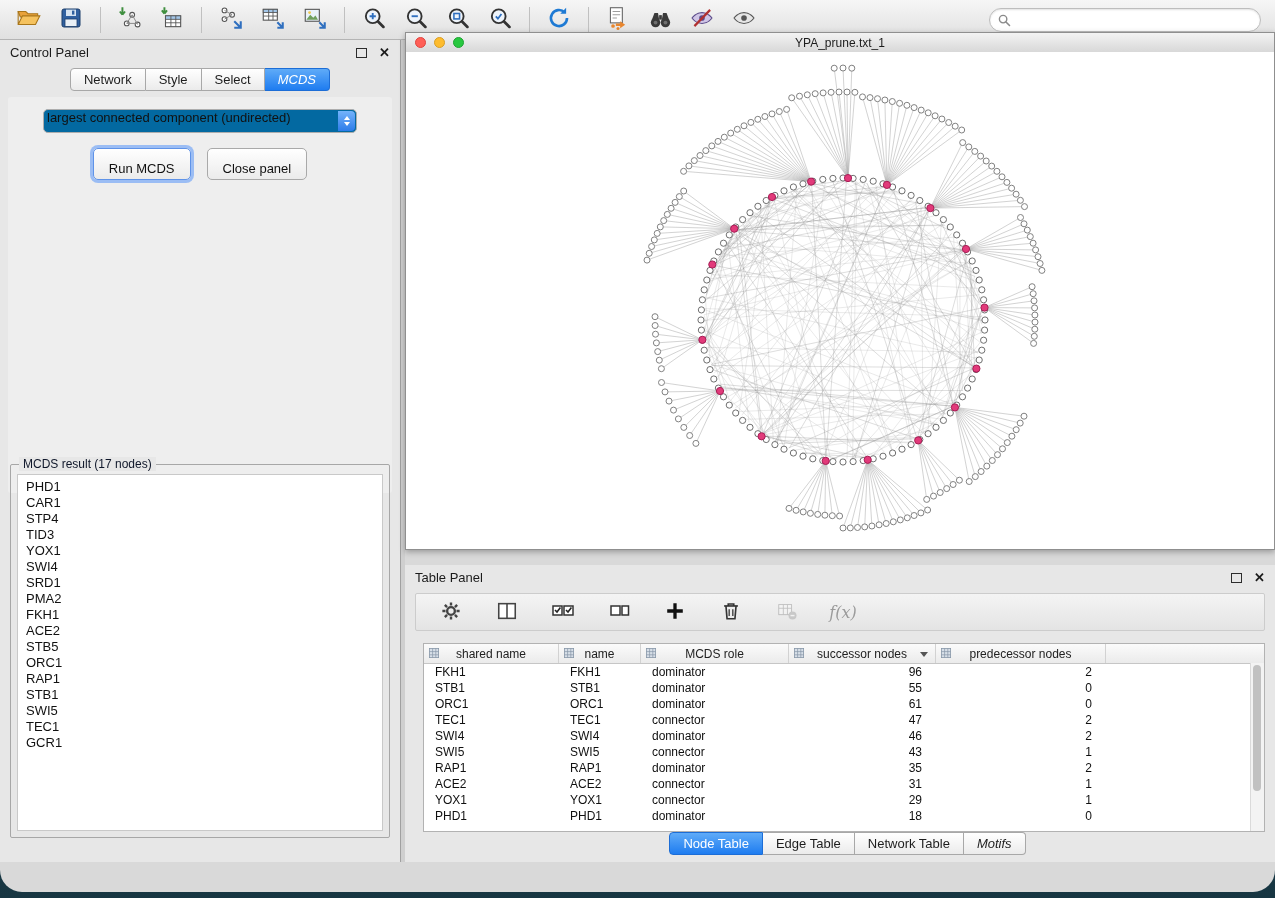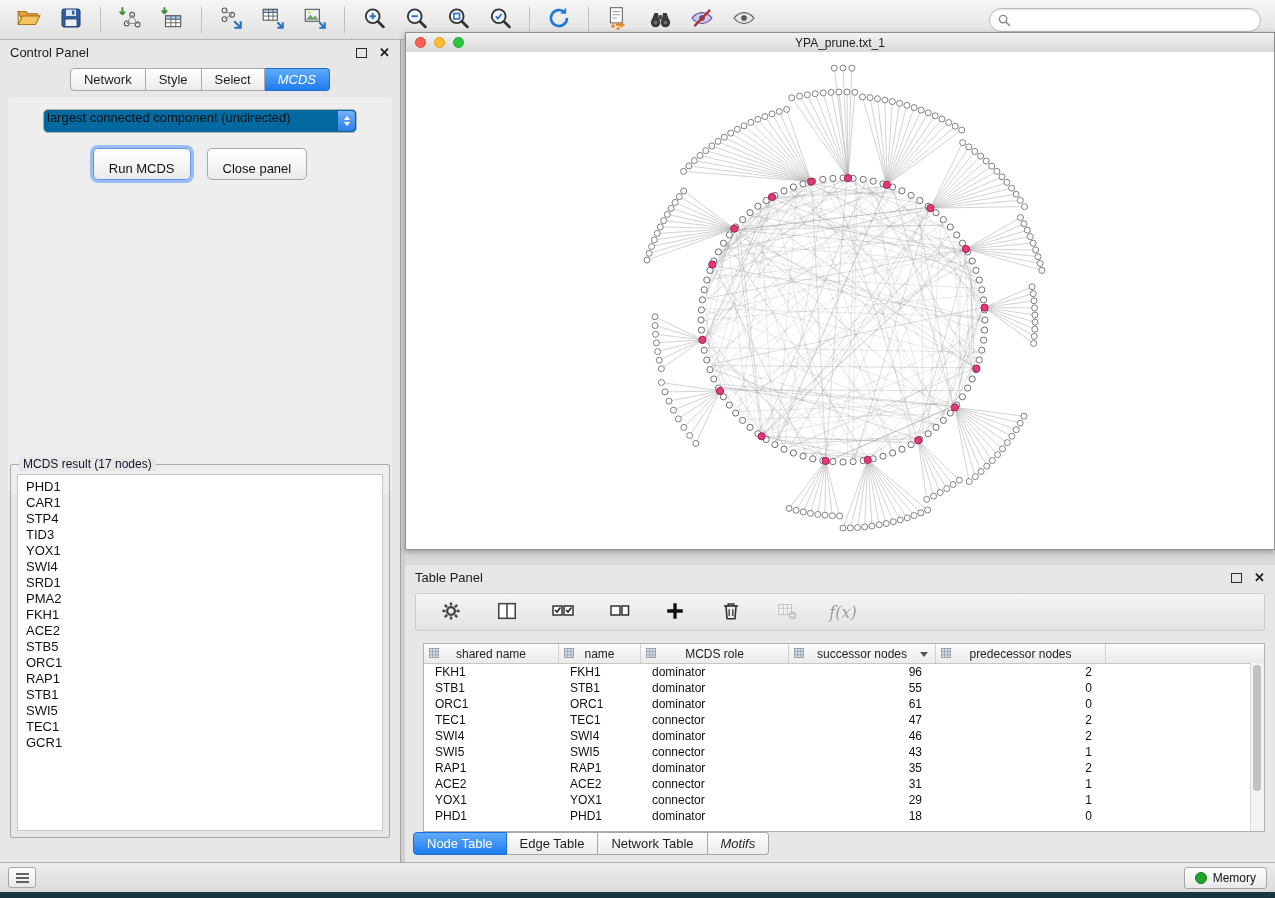"Node Table" .tp-tabs { justify-content: none -> center; left: 8px -> 15px }
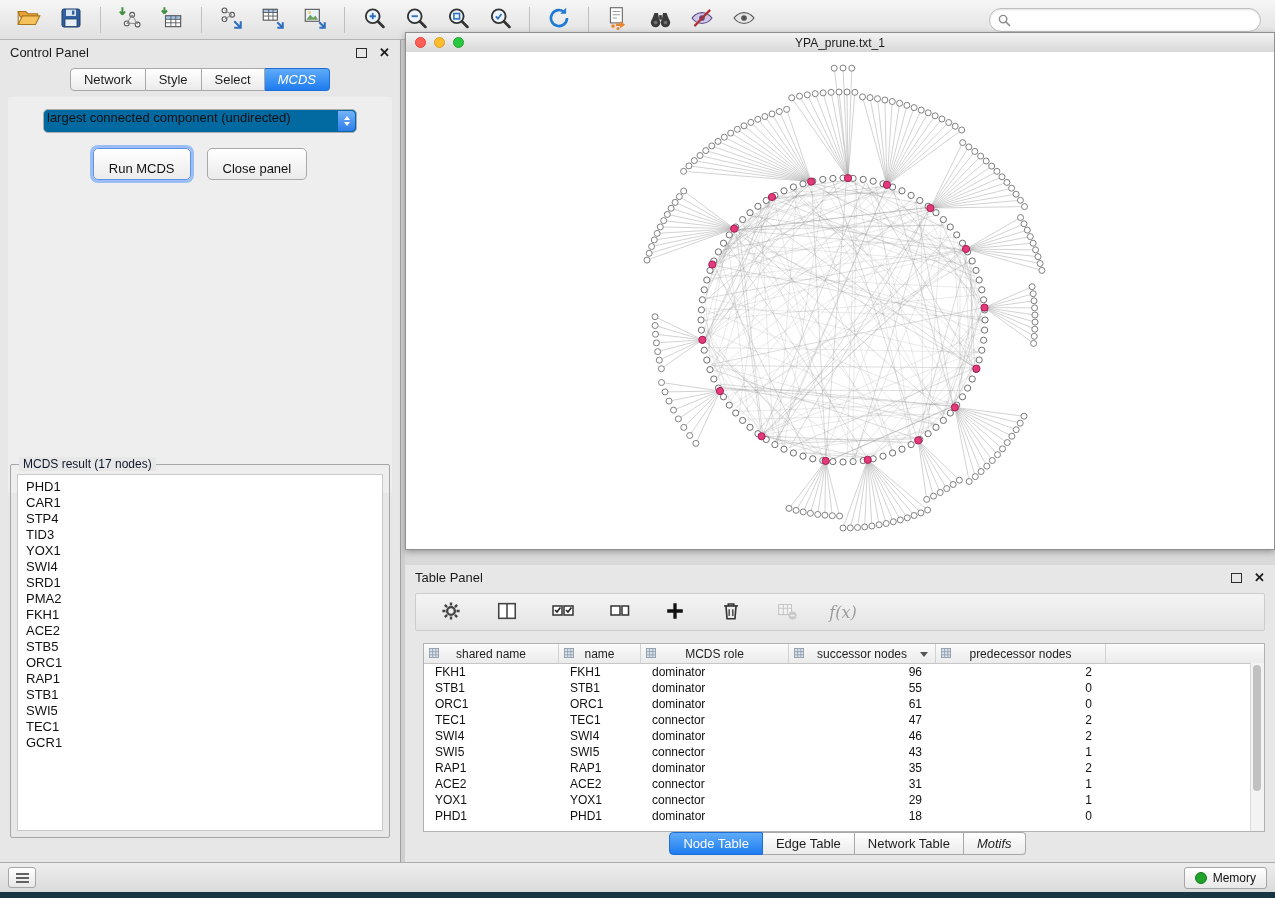"Memory" div.status-bar { html: <div> <button> <svg> <path></path> </svg> </button> <button> <span></span> <span>Memory</span> </button> </div> -> none }
